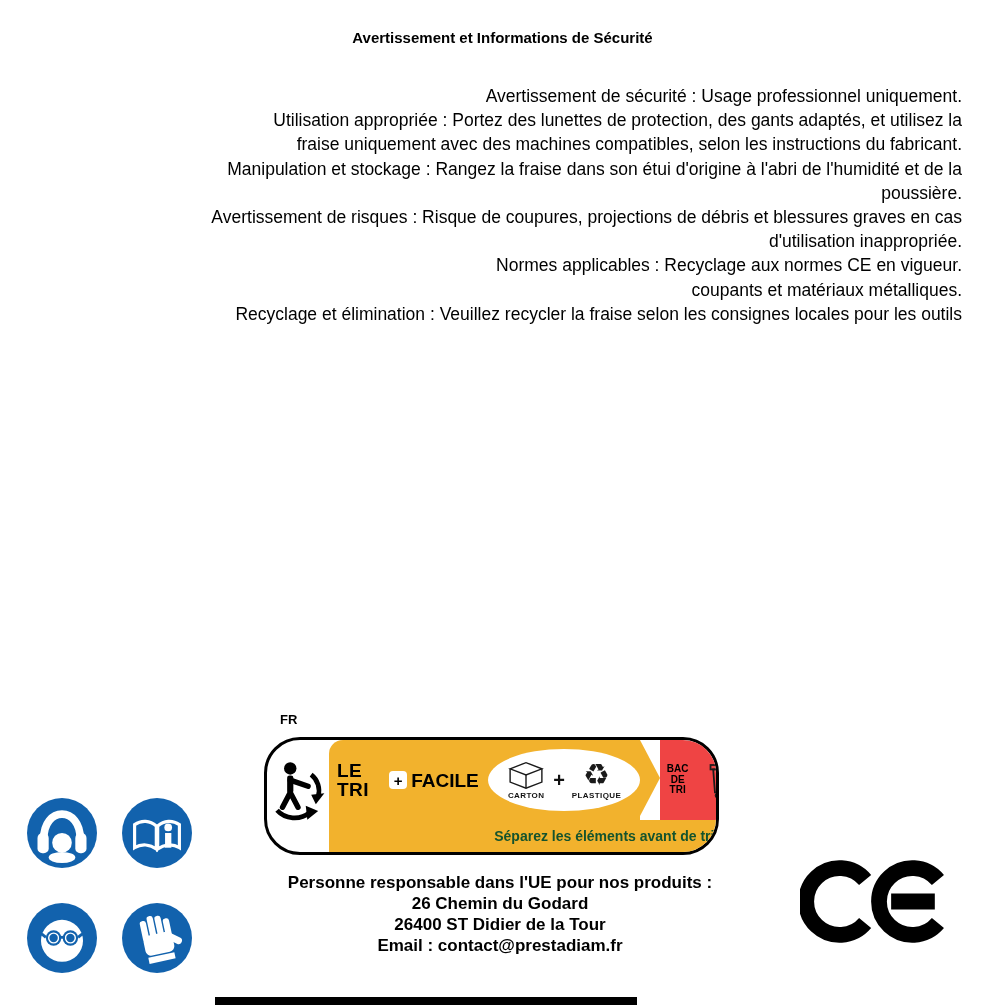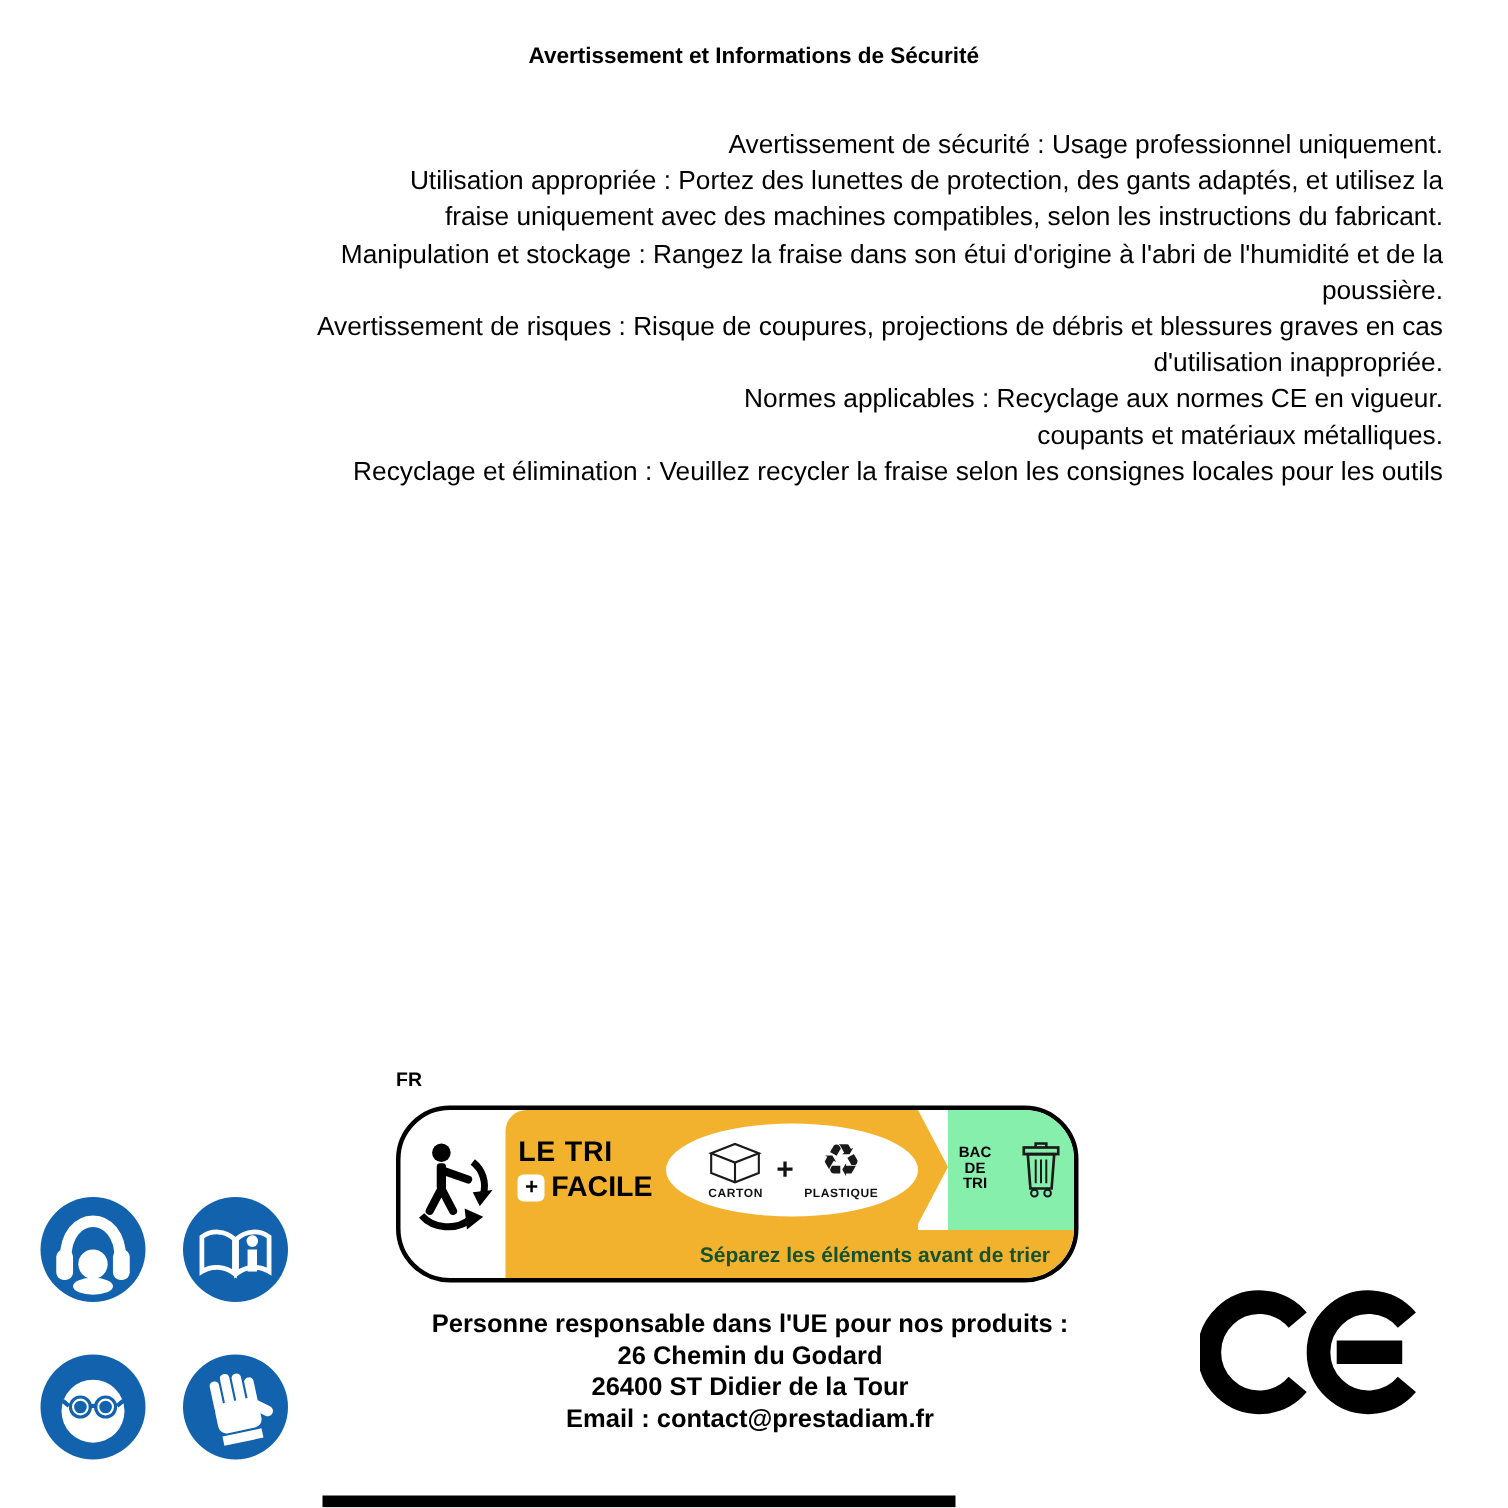"FR" .fr-label { left: 264px -> 280px }
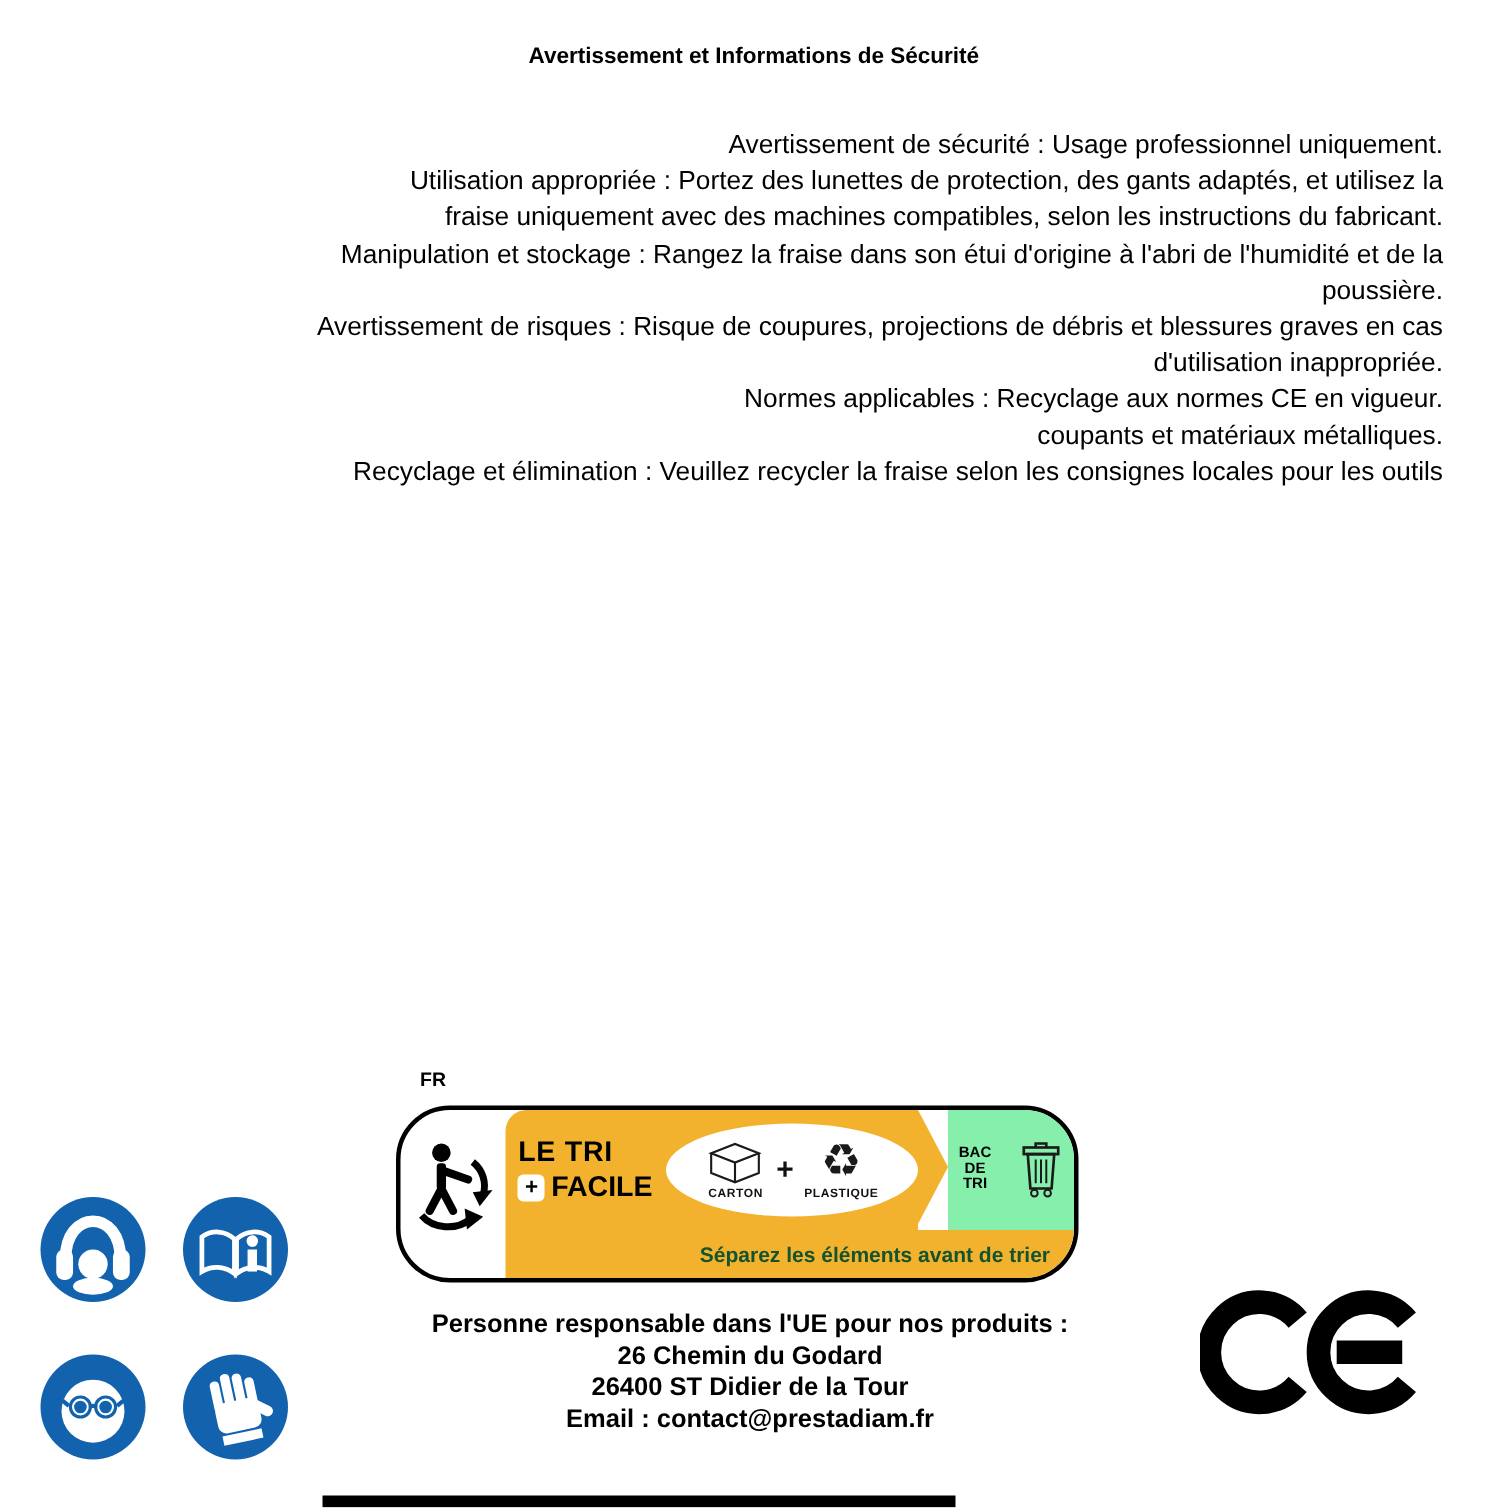"LE TRI" .tri-facile { flex-direction: column -> none }
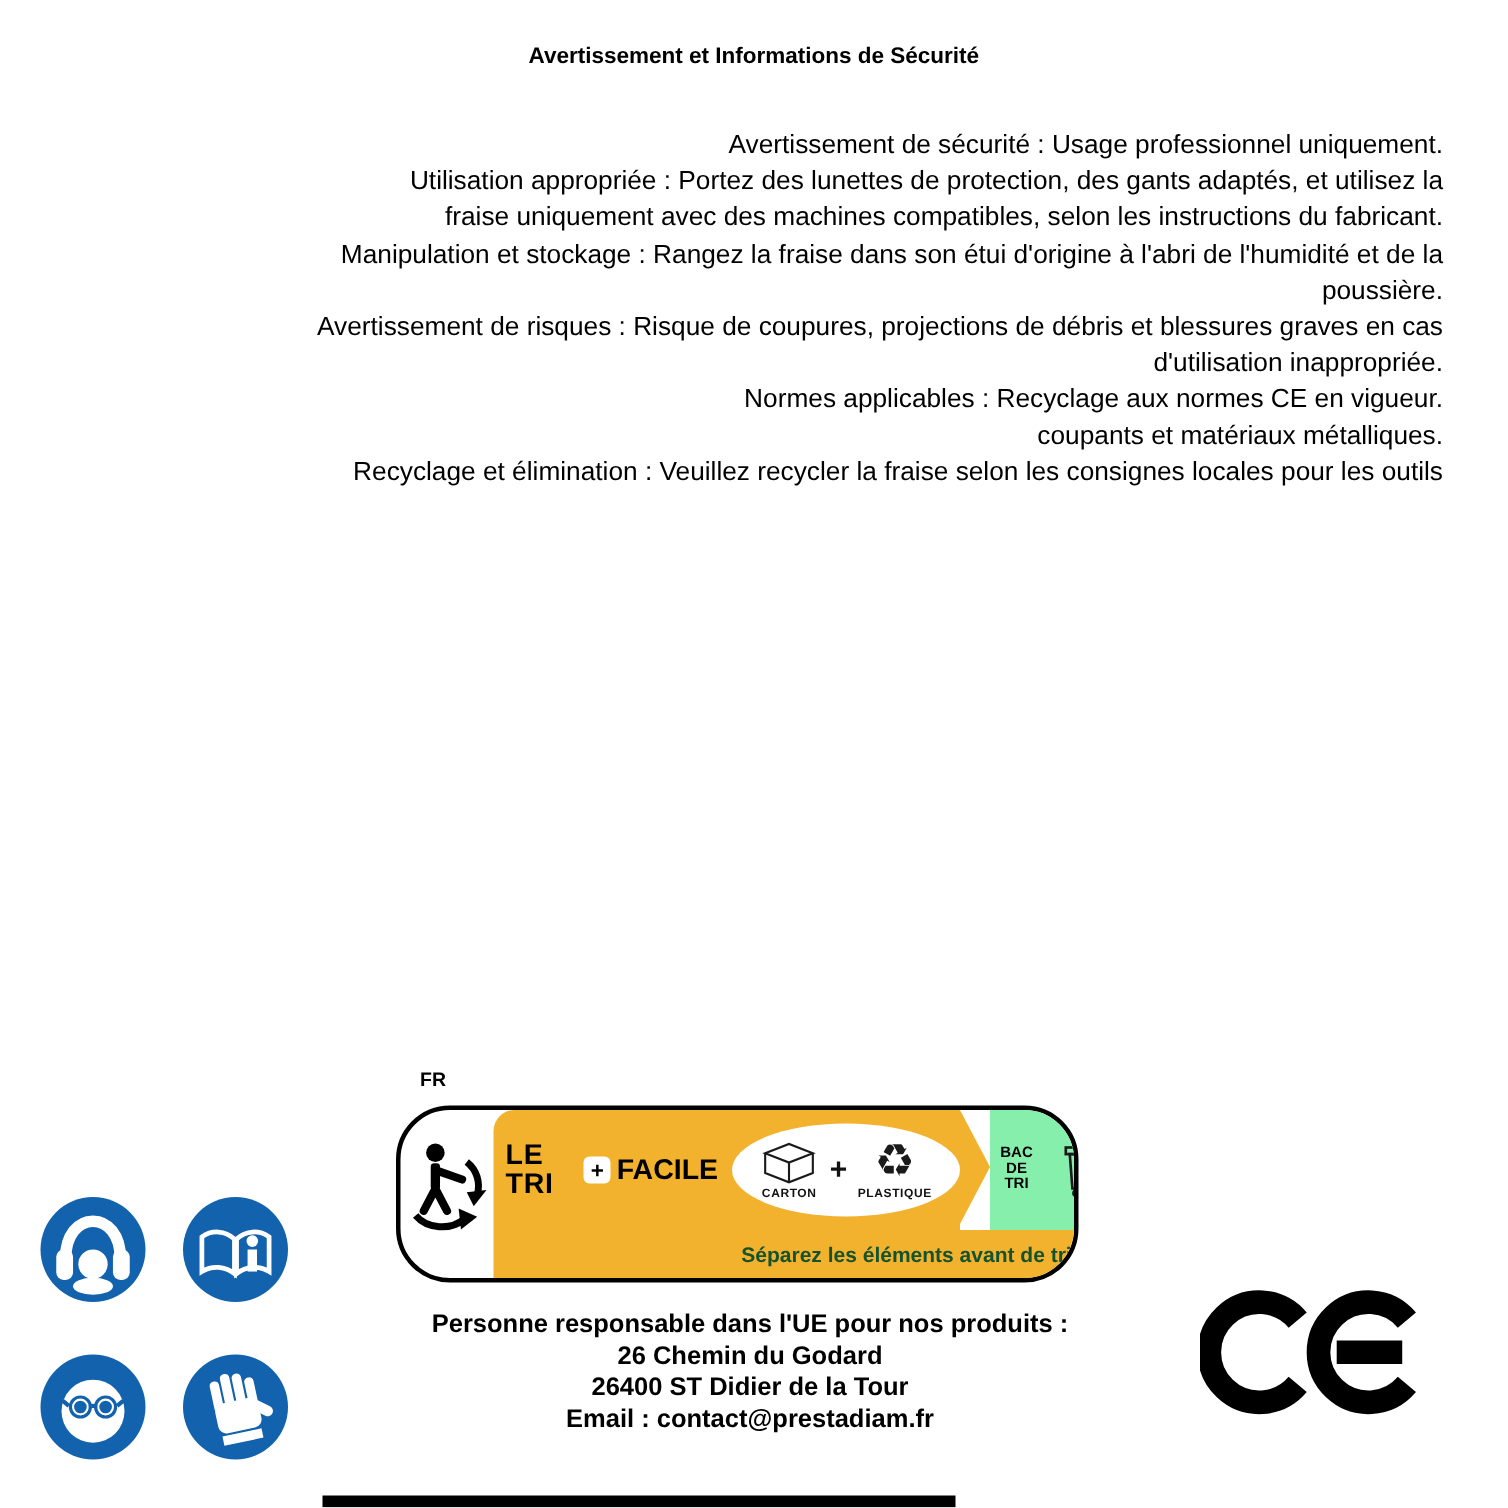"BAC" .bin-area { background: #86efac -> #ef4444 }
